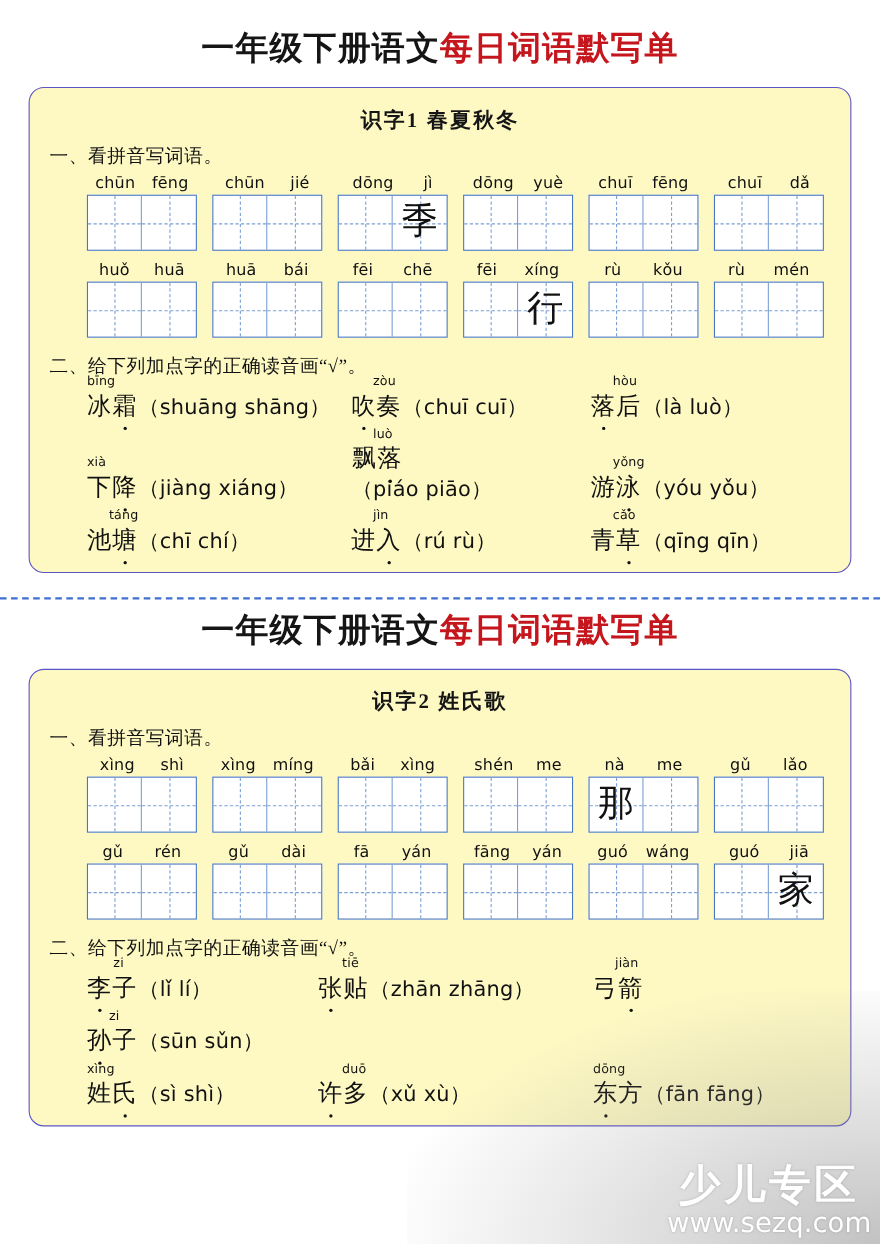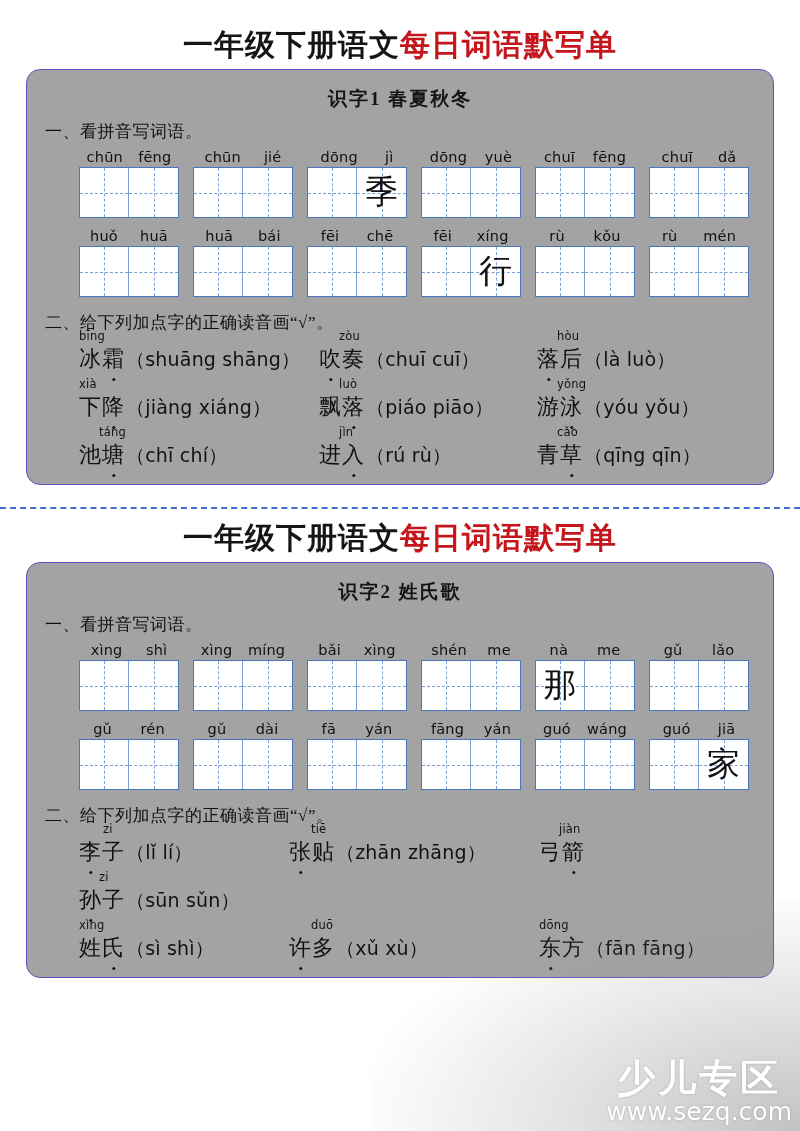"识字1 春夏秋冬" .ws-card { background: #a3a3a3 -> #fef9c3; margin: 9px 26px 0 26px -> 19px 26px 0 26px }
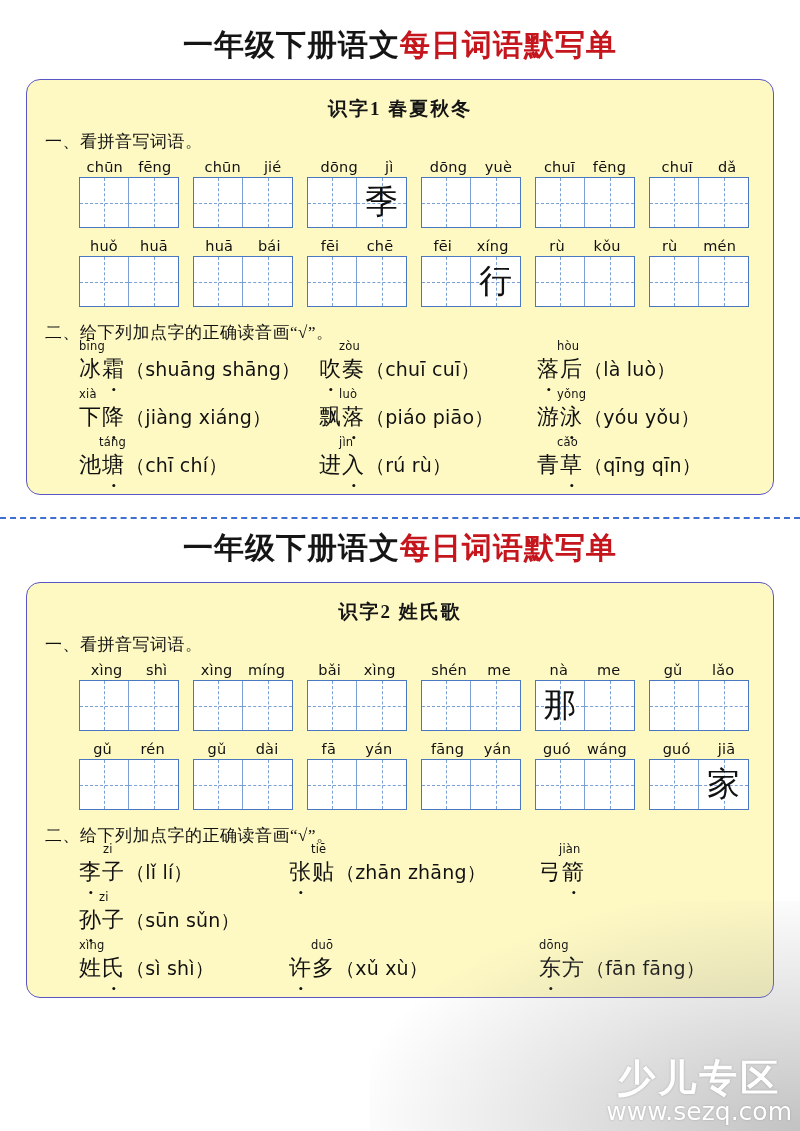"luò" div.tone-item { flex-direction: none -> column }
